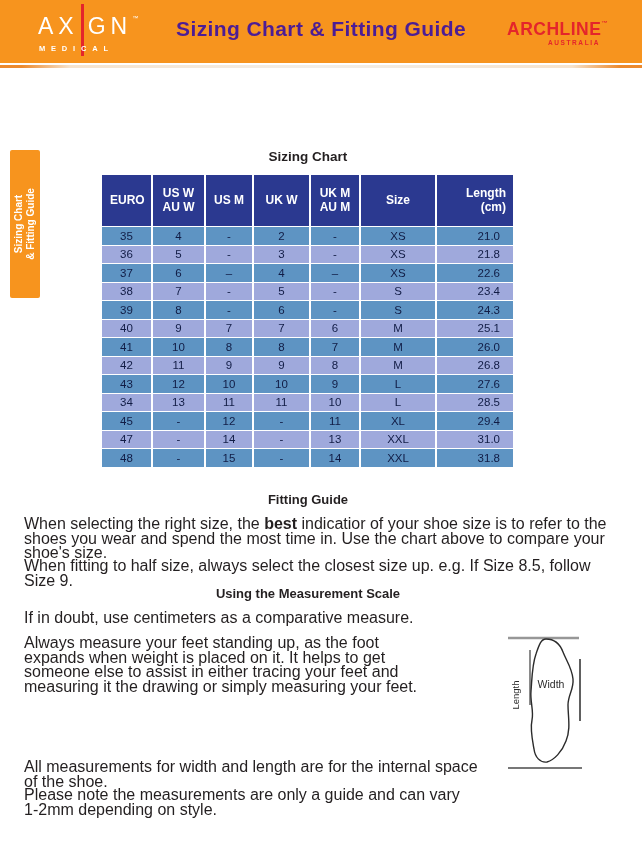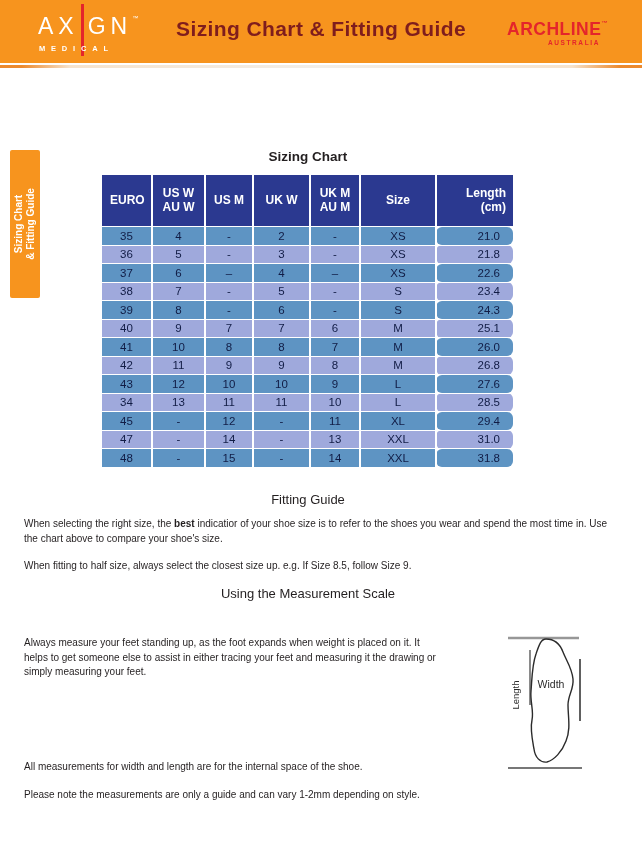"Sizing Chart & Fitting Guide" .doc-title { color: #7f1d1d -> #4c1d95 }
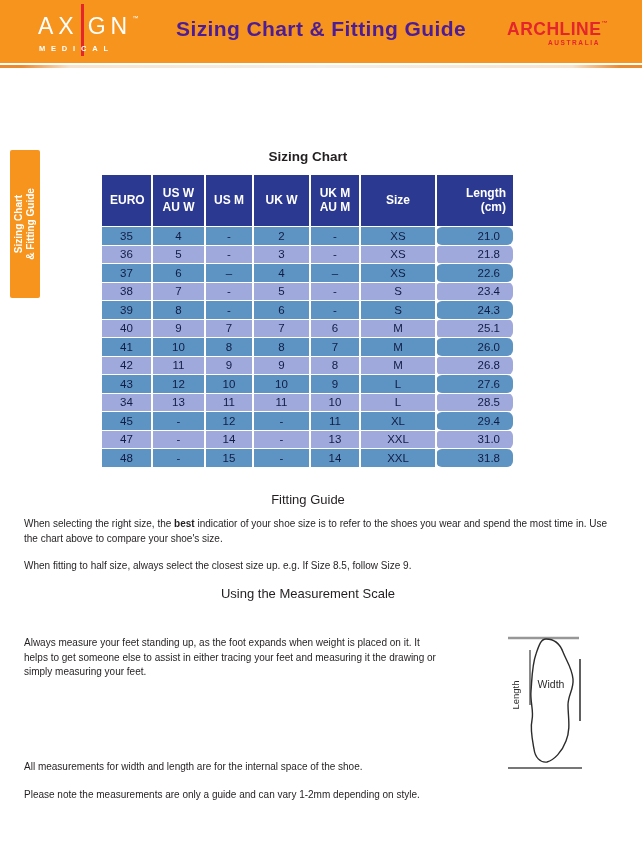"21.0" .size-table td:last-child { border-radius: 6px -> none }
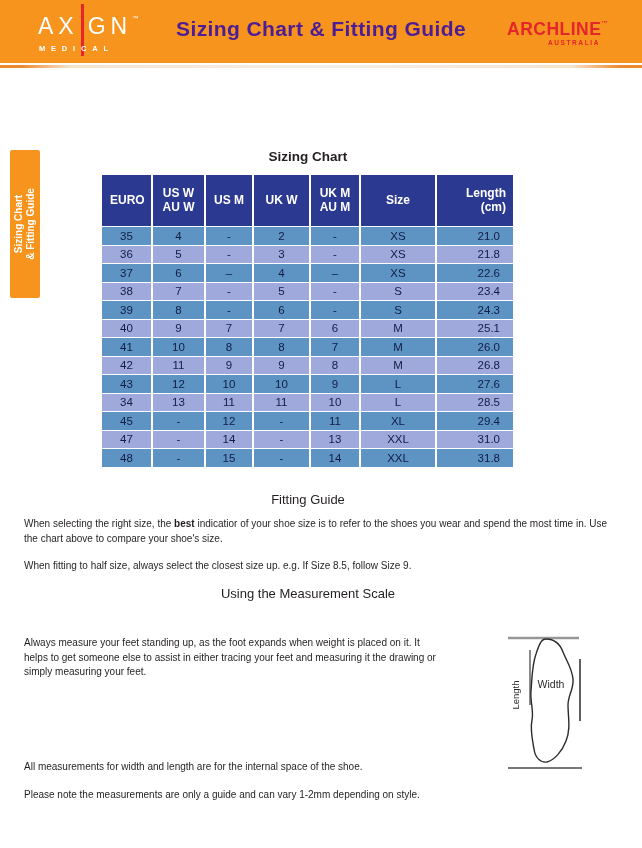"Fitting Guide" .h-center { font-weight: 400 -> 700 }
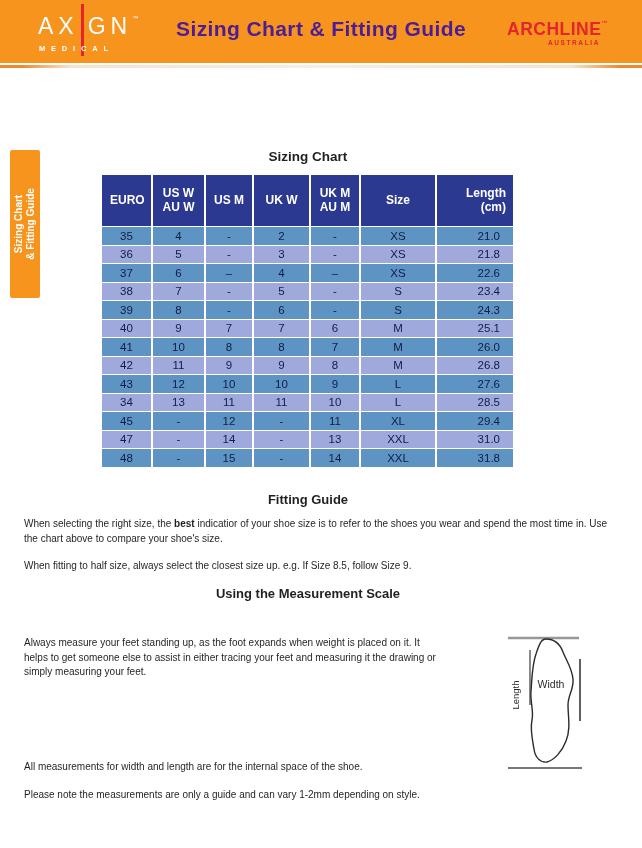"When selecting the right size," .para { font-size: 10px -> 16px }
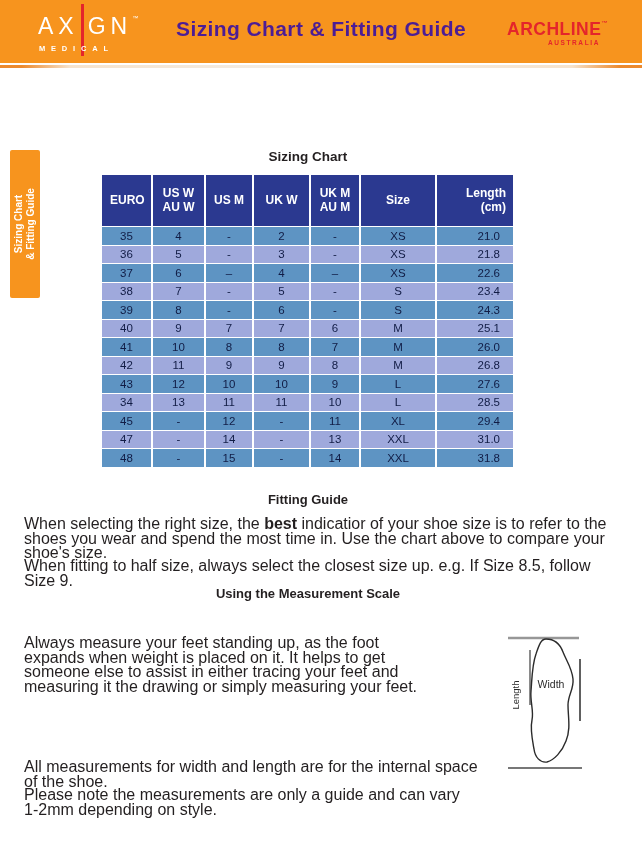"If in doubt, use centimeters" p.para { html: none -> <p>If in doubt, use centimeters as a comparative measure.</p> }
